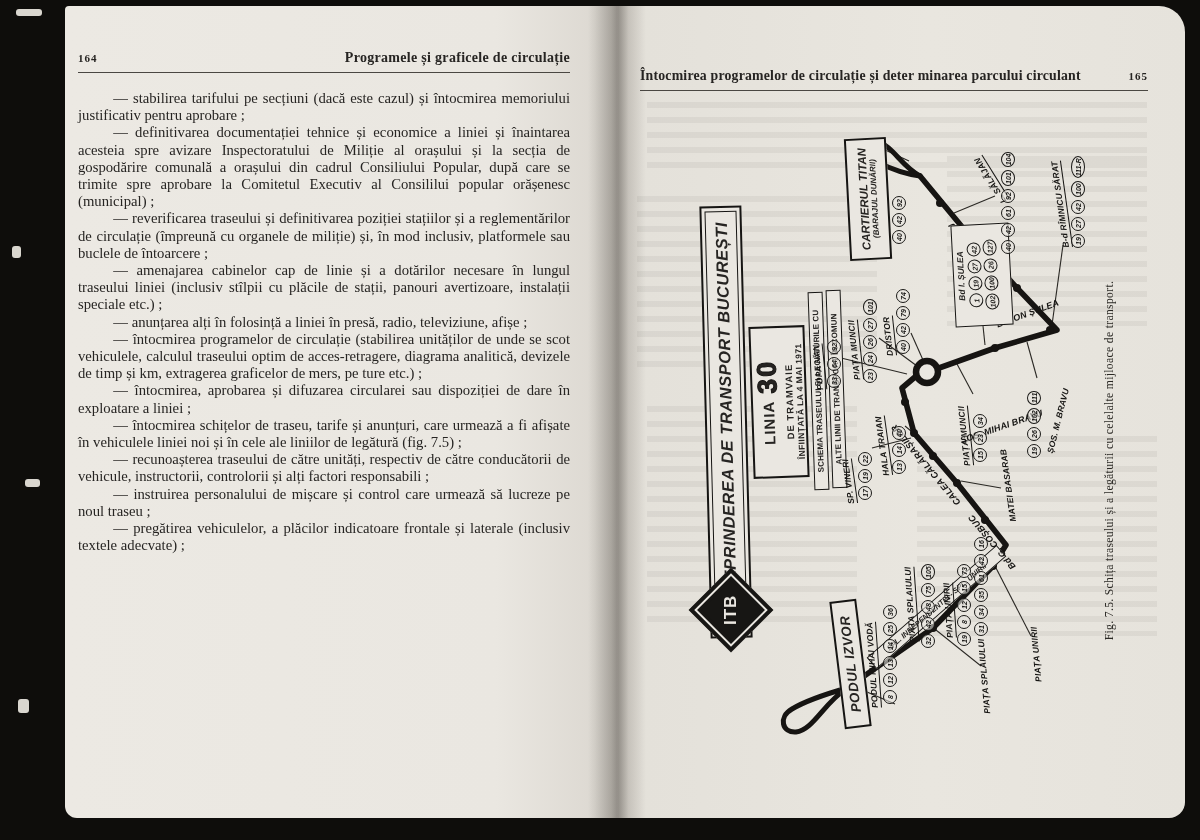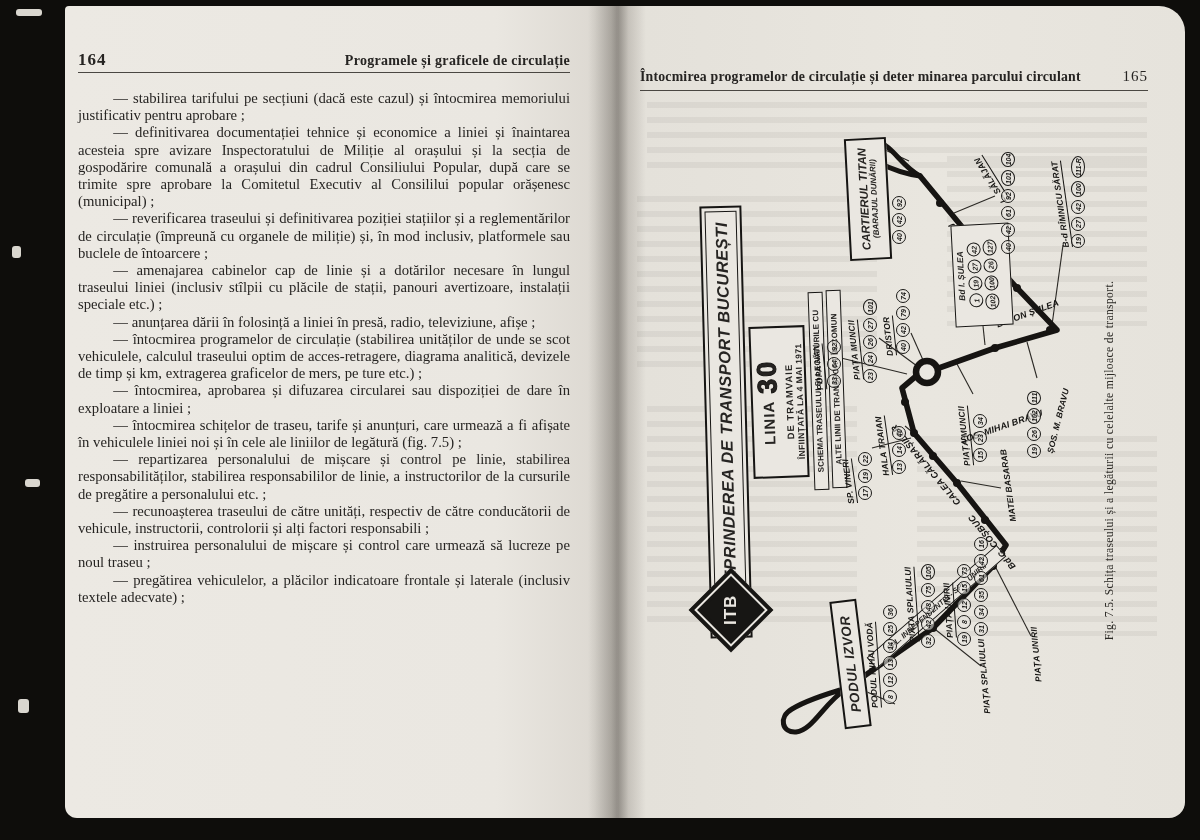"164" #lp-num { font-size: 17px -> 11px }
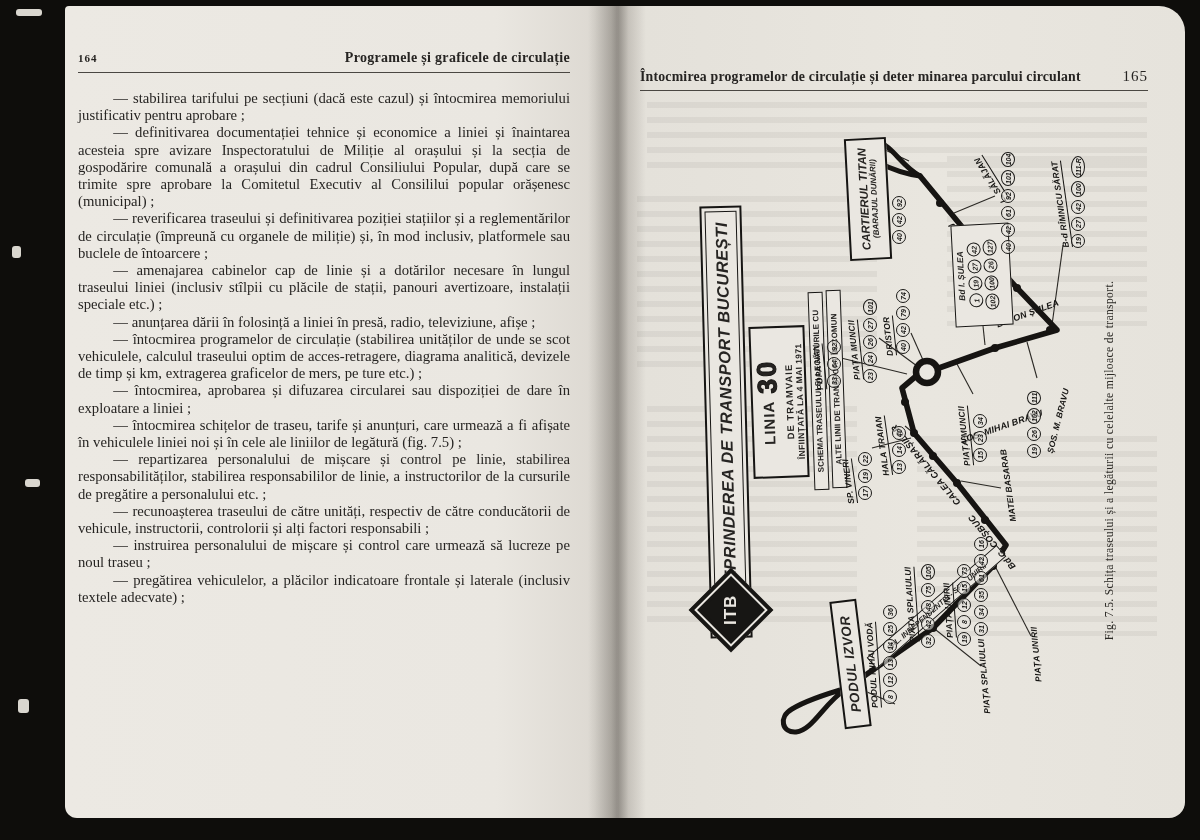"165" #rp-num { font-size: 15px -> 11px; font-weight: 400 -> 700 }
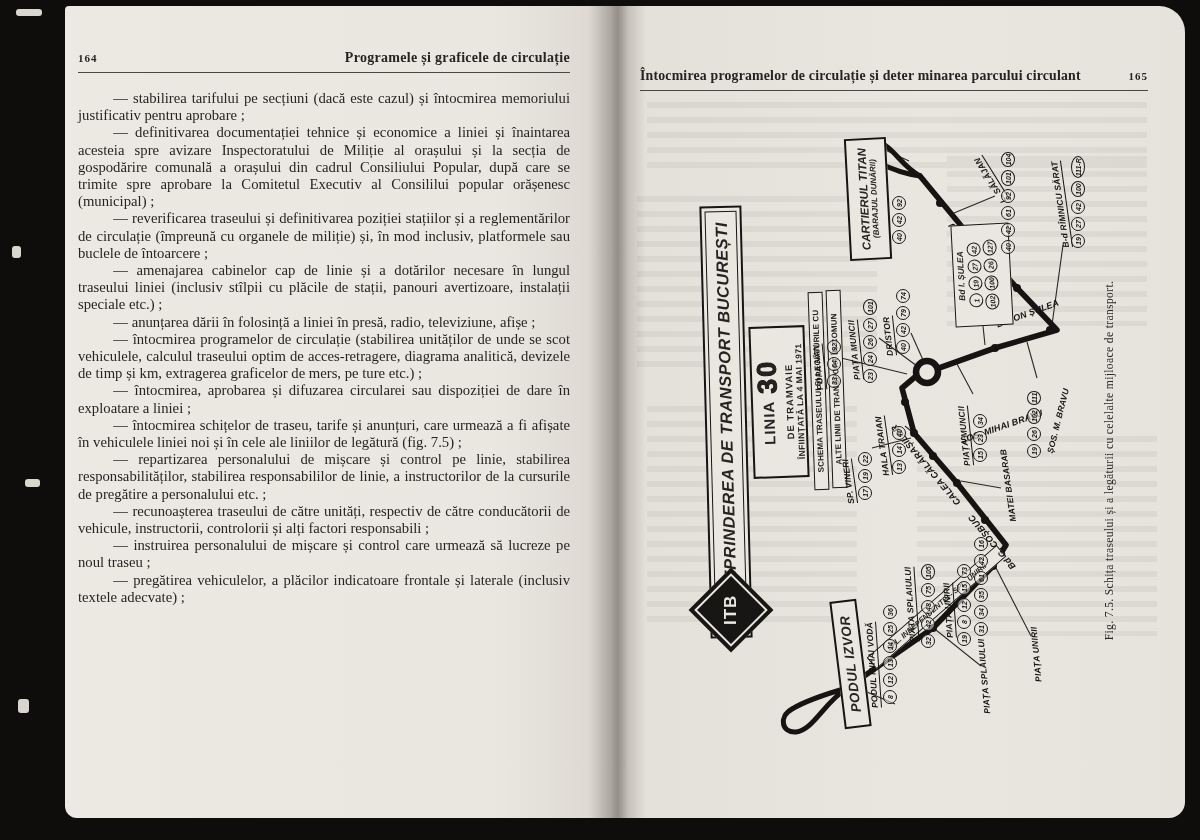"— anunțarea dării în folosință" p { text: dării -> alți }
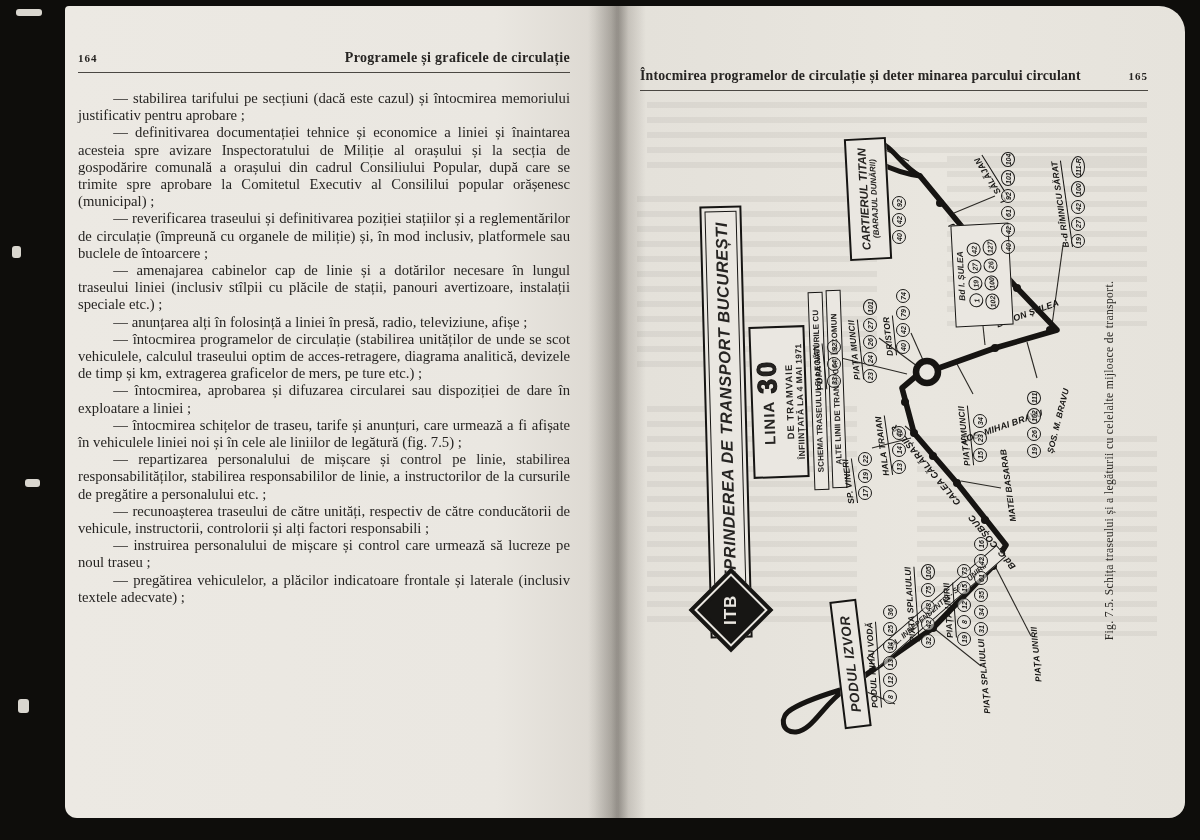"— repartizarea personalului de mișcare" p { html: <p>— repartizarea personalului de mișcare și control pe linie, stabilirea responsabilităților, stabilirea responsabililor de linie, a instructorilor de la cursurile de pregătire a personalului etc. ;</p> -> none }
